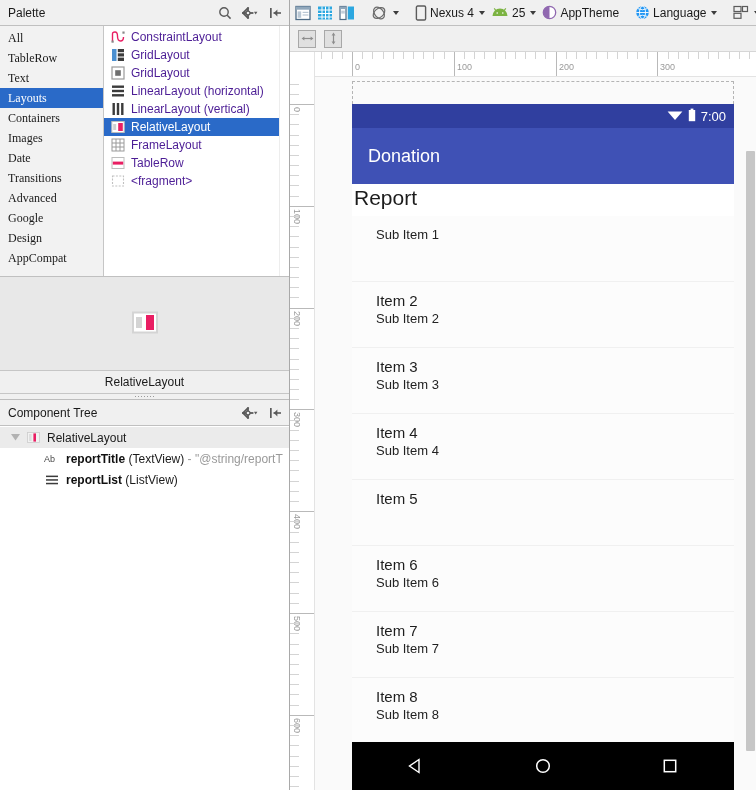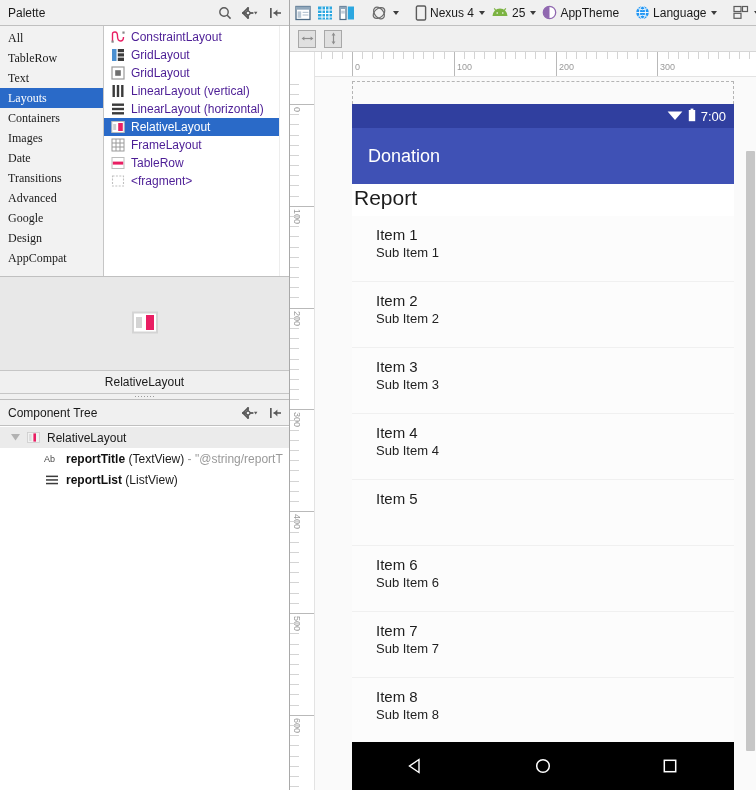"LinearLayout (vertical)" div.comp-item { order: before "LinearLayout (horizontal)" -> after "LinearLayout (horizontal)" }
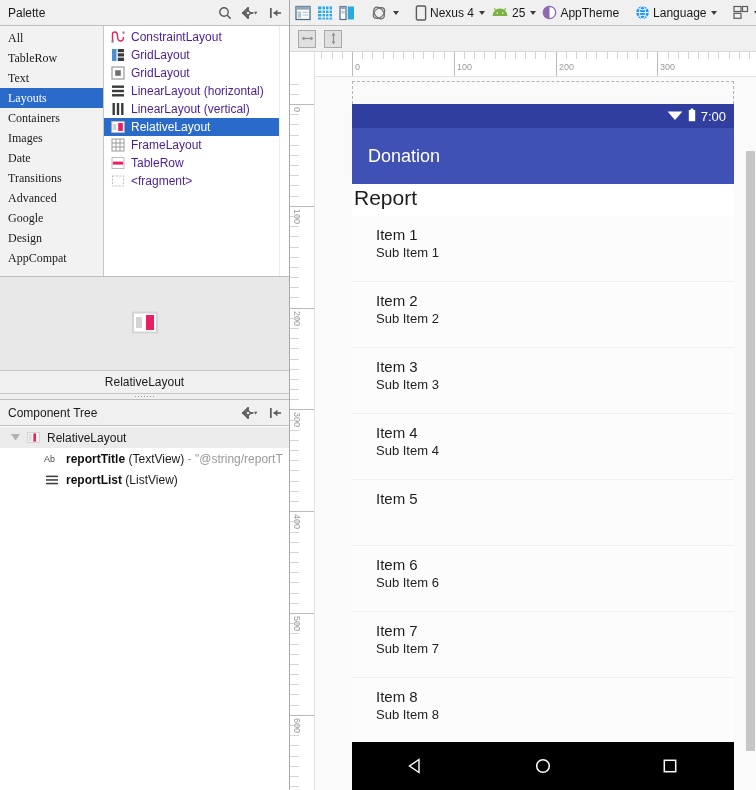"Item 1" div.li-main { html: <div>Item 1</div> -> none }
